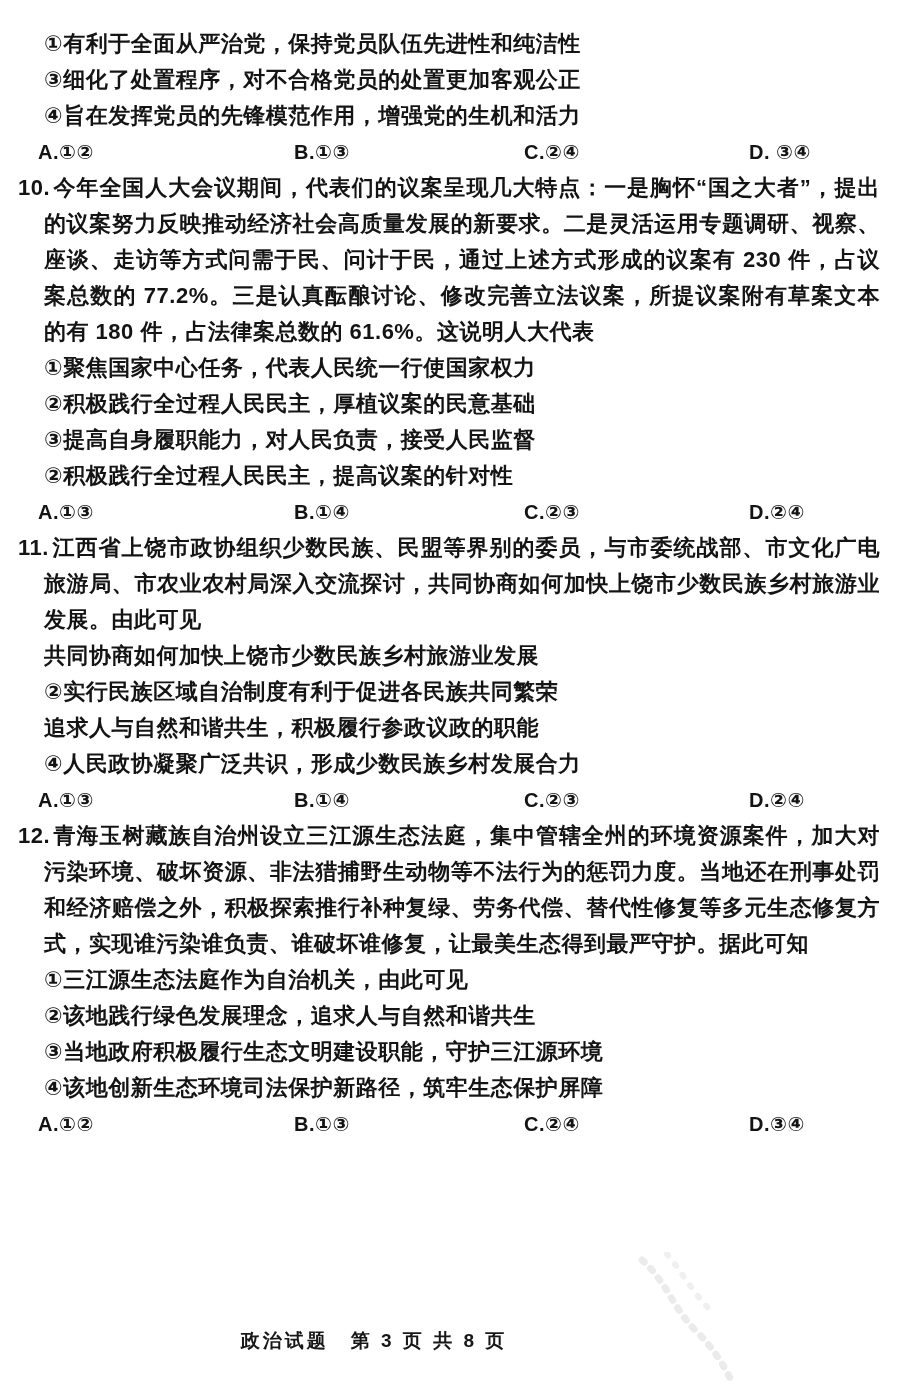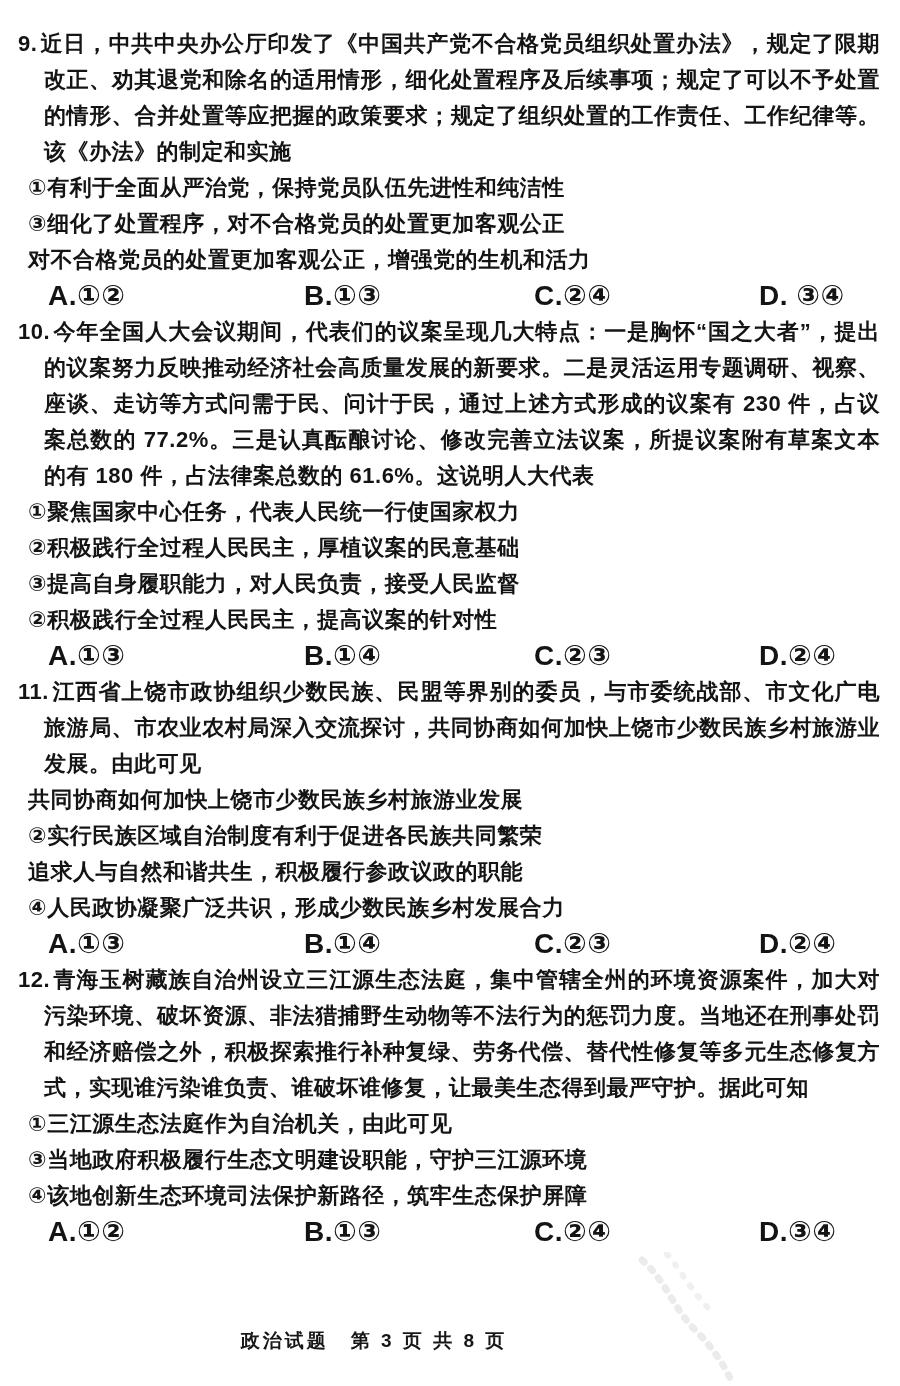"9.近日，中共中央办公厅印发了《中国共产党不合格党员组织处置办法》，规定了限期改" p.stem { html: <p><span>9.</span><span>近日，中共中央办公厅印发了《中国共产党不合格党员组织处置办法》，规定了限期改正、劝其退党和除名的适用情形，细化处置程序及后续事项；规定了可以不予处置的情形、合并处置等应把握的政策要求；规定了组织处置的工作责任、工作纪律等。该《办法》的制定和实施</span></p> -> none }
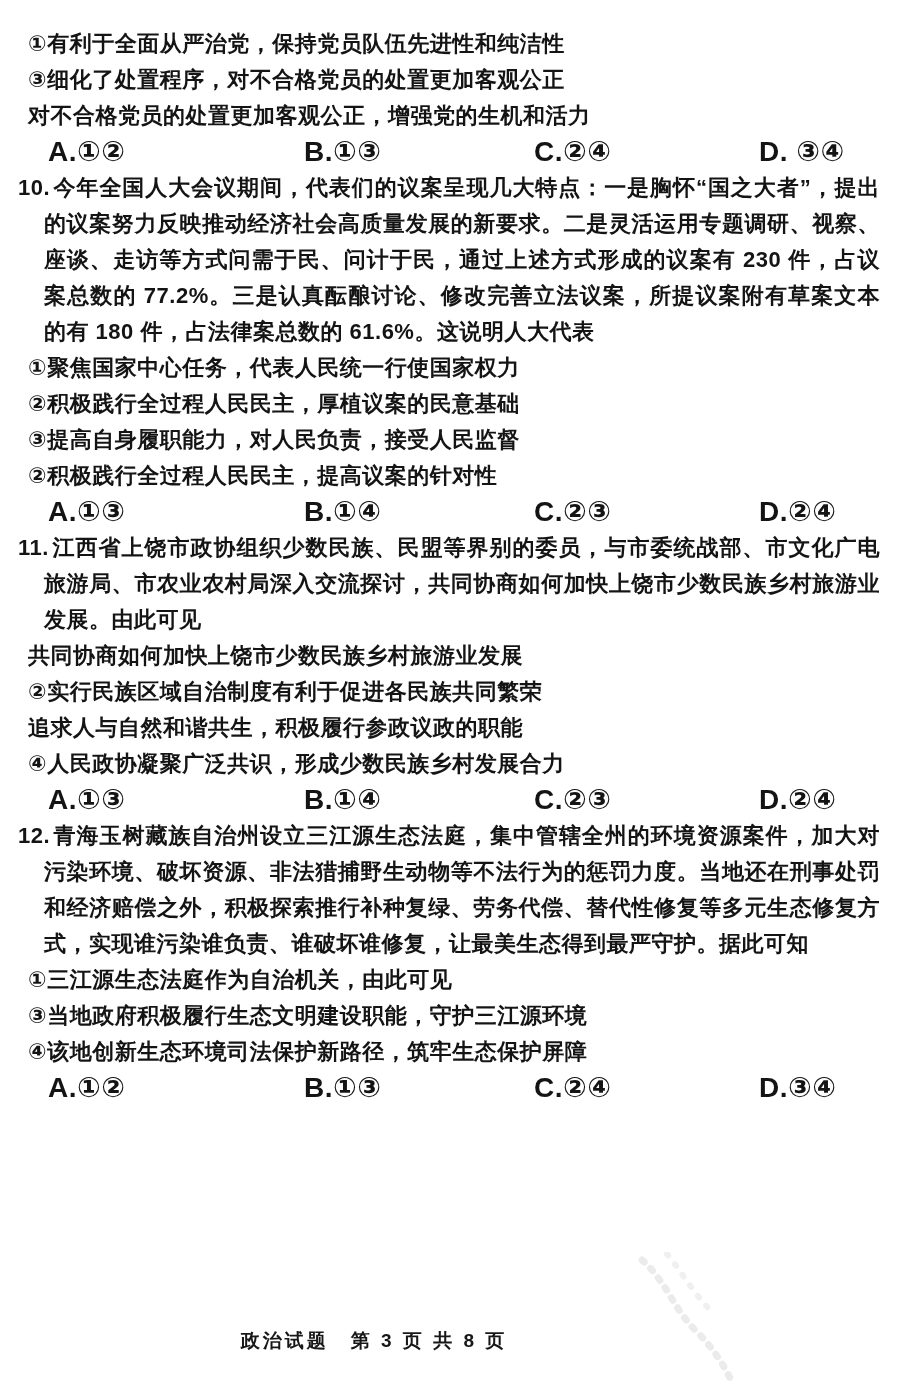"①有利于全面从严治党，保持党员队伍先进性和纯洁性" .statement { margin-left: 10px -> 26px }
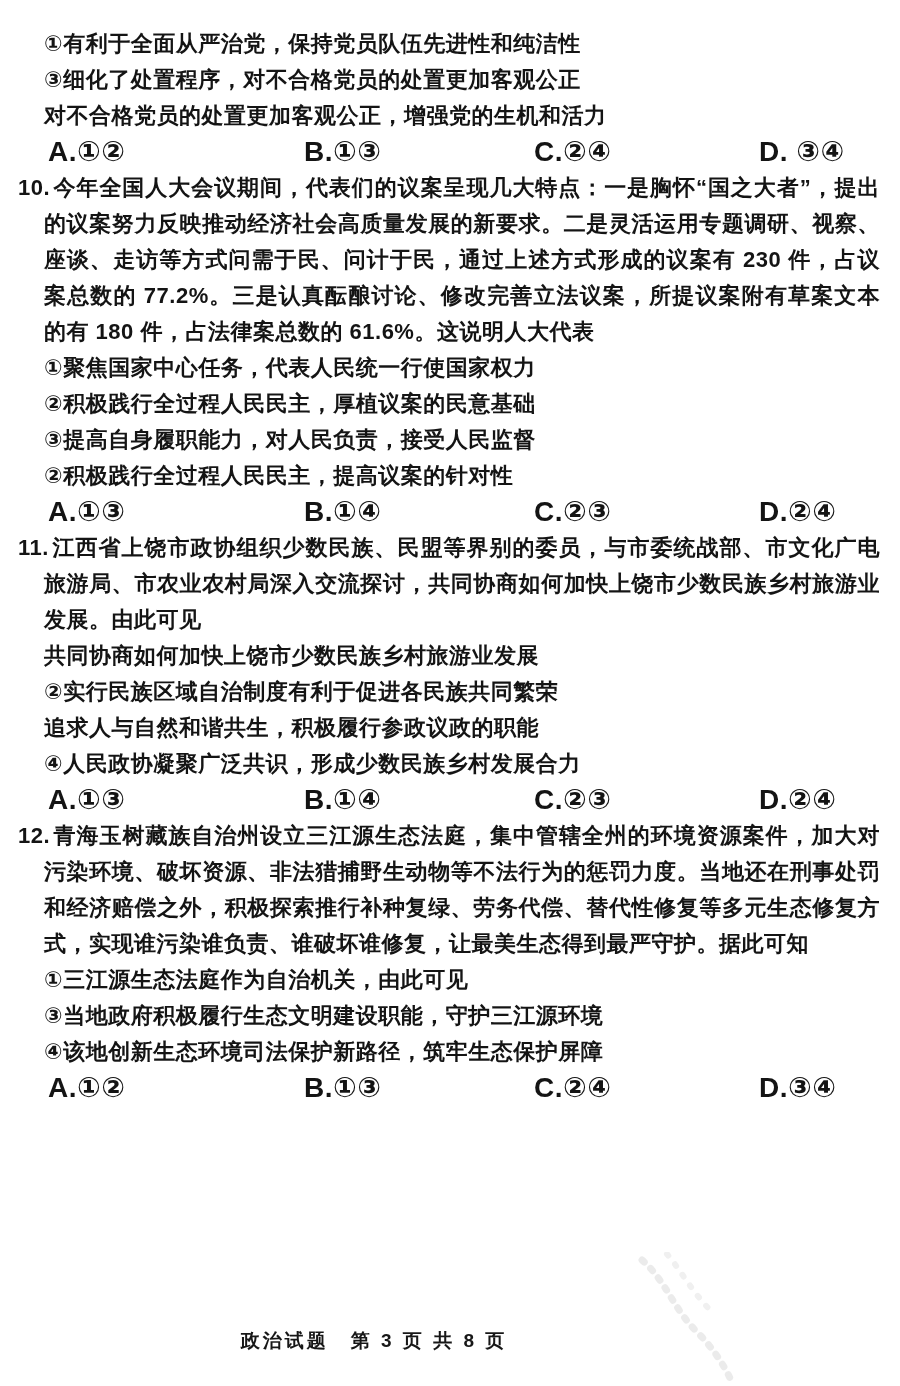"对不合格党员的处置更加客观公正，增强党的生机和活力" div.statement { text: 对不合格党员的处置更加客观公正 -> ④旨在发挥党员的先锋模范作用 }
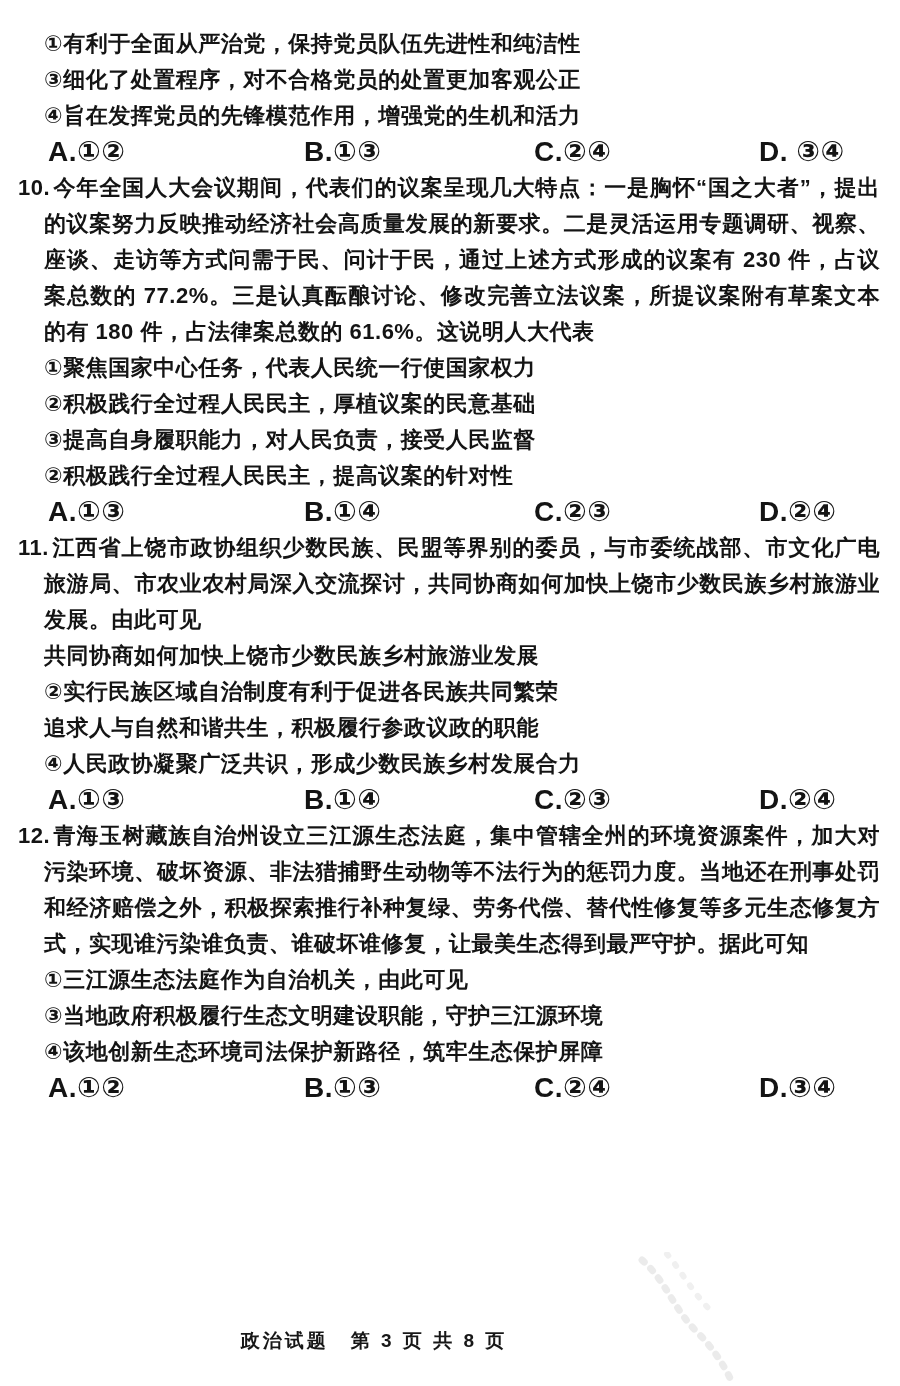"A.①②" .choices { font-size: 28px -> 20px; margin-left: 30px -> 20px }
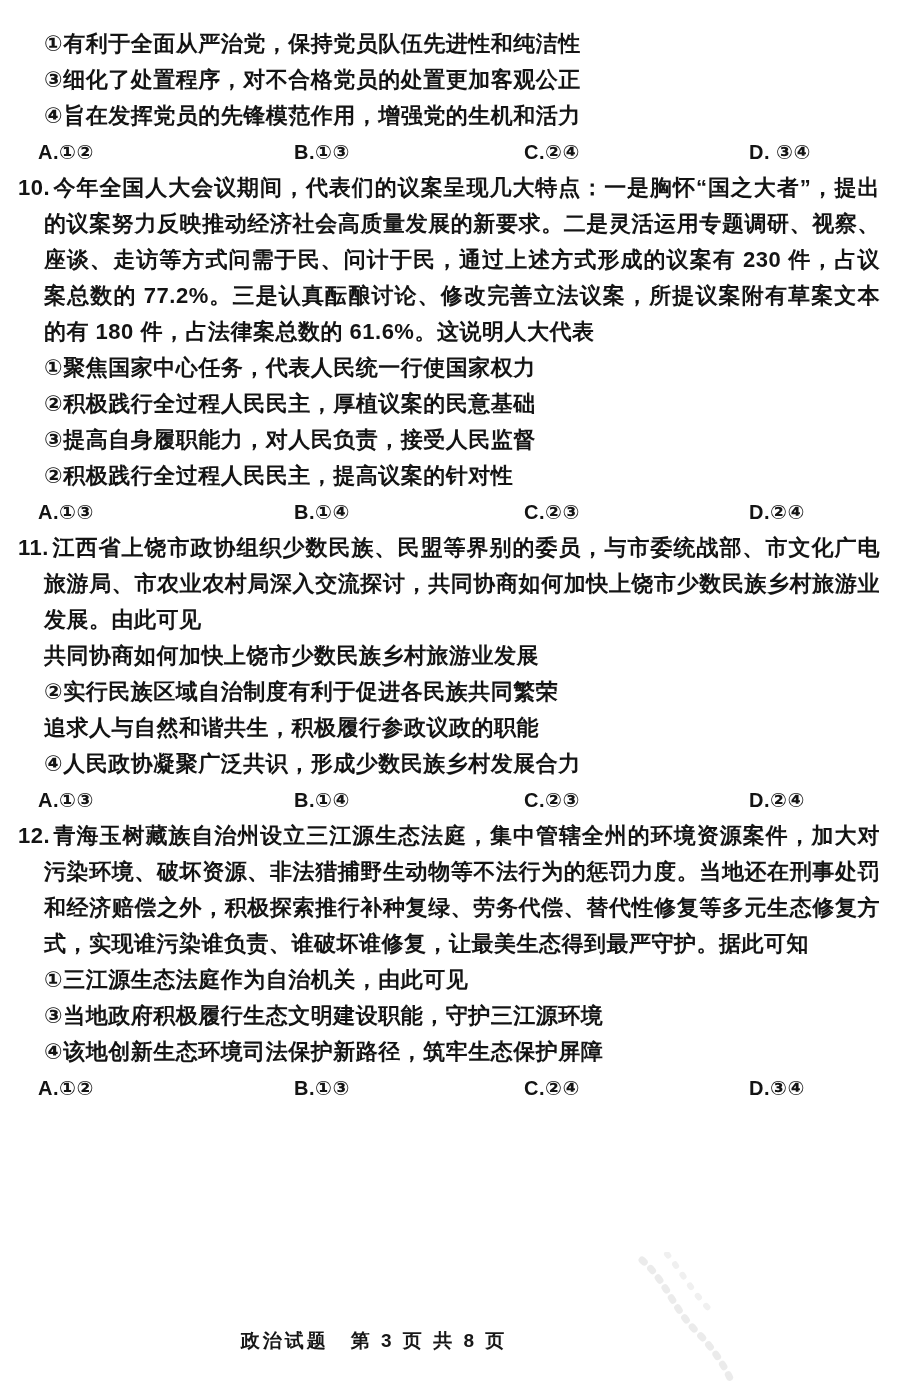"②该地践行绿色发展理念，追求人与自然和谐共生" div.statement { html: none -> <div>②该地践行绿色发展理念，追求人与自然和谐共生</div> }
